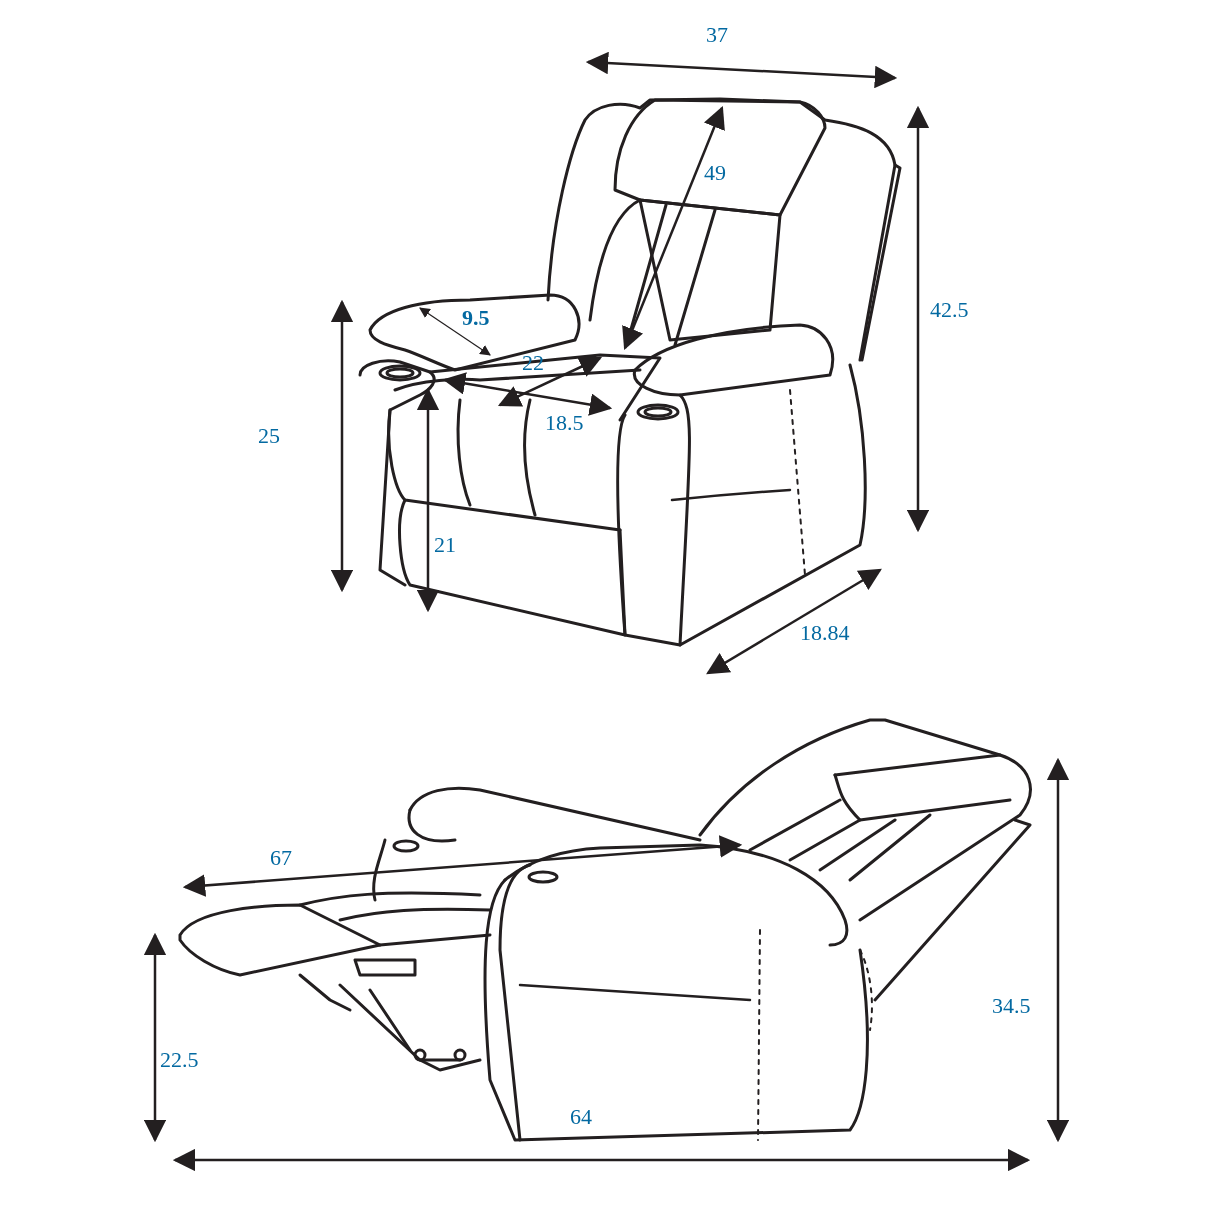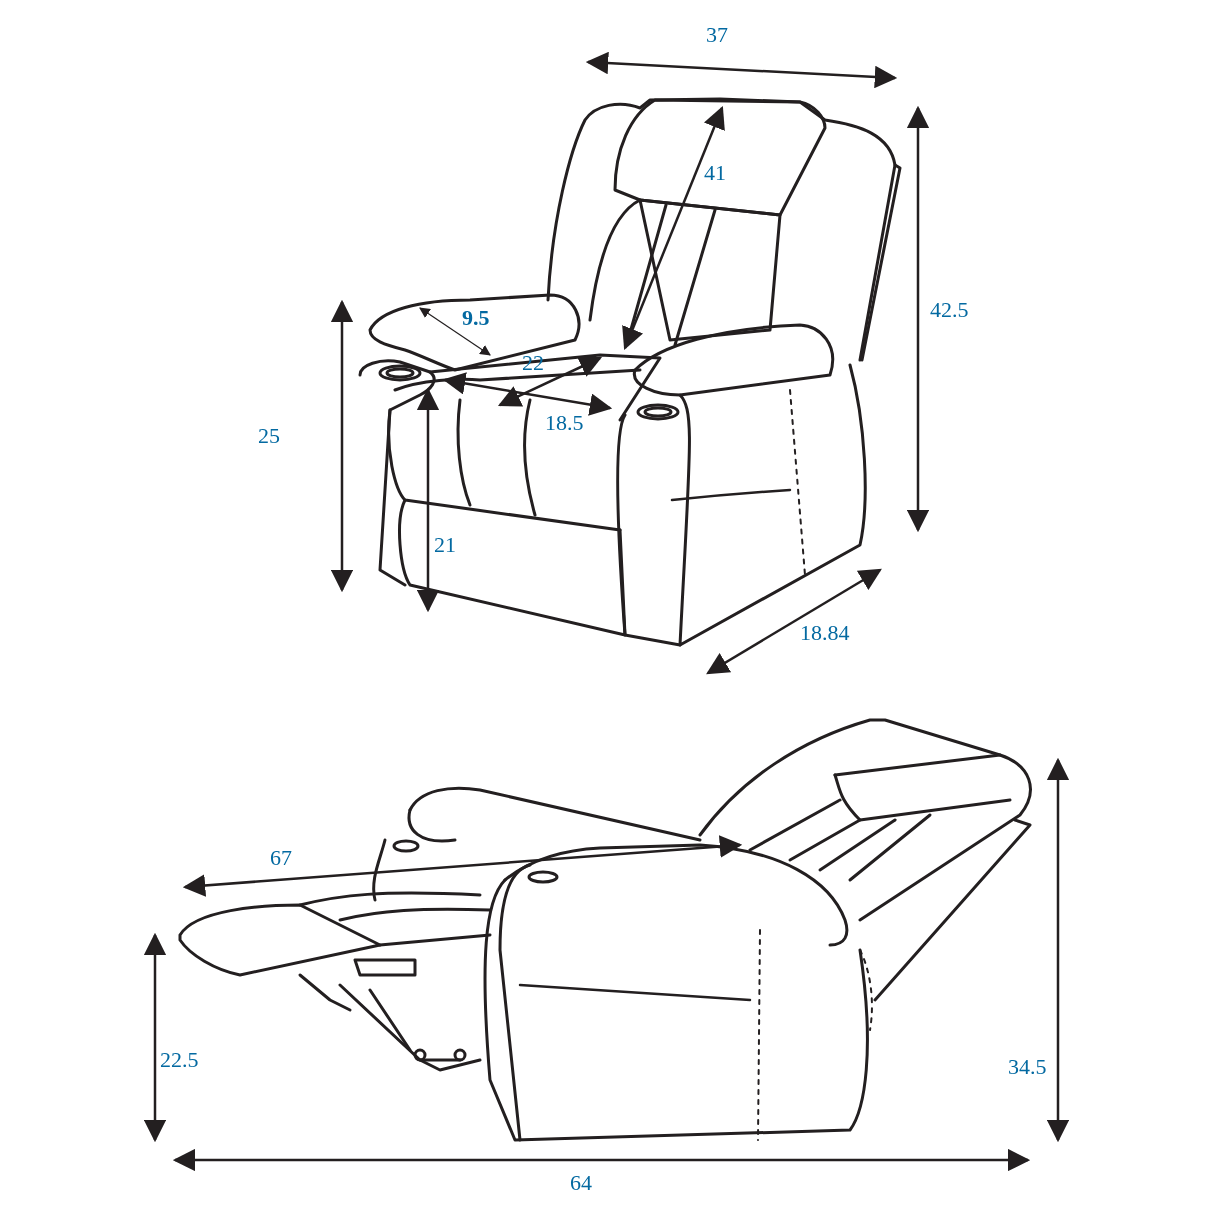"41" span.lbl { text: 41 -> 49 }
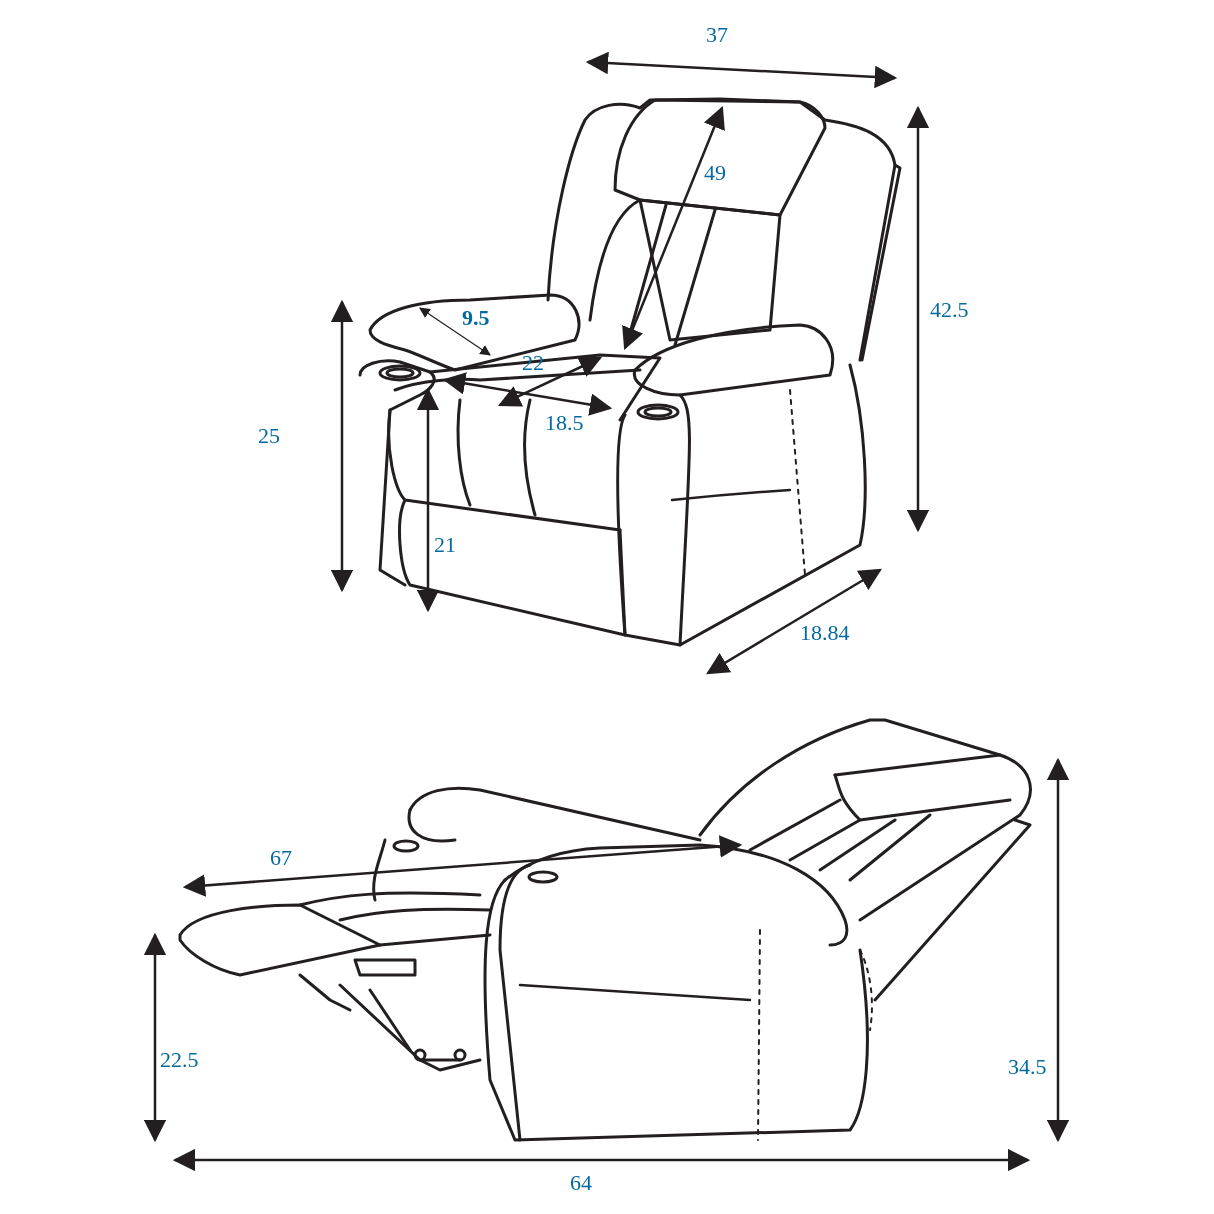"34.5" span.lbl { margin-left: 16px -> none; top: 1054px -> 993px }
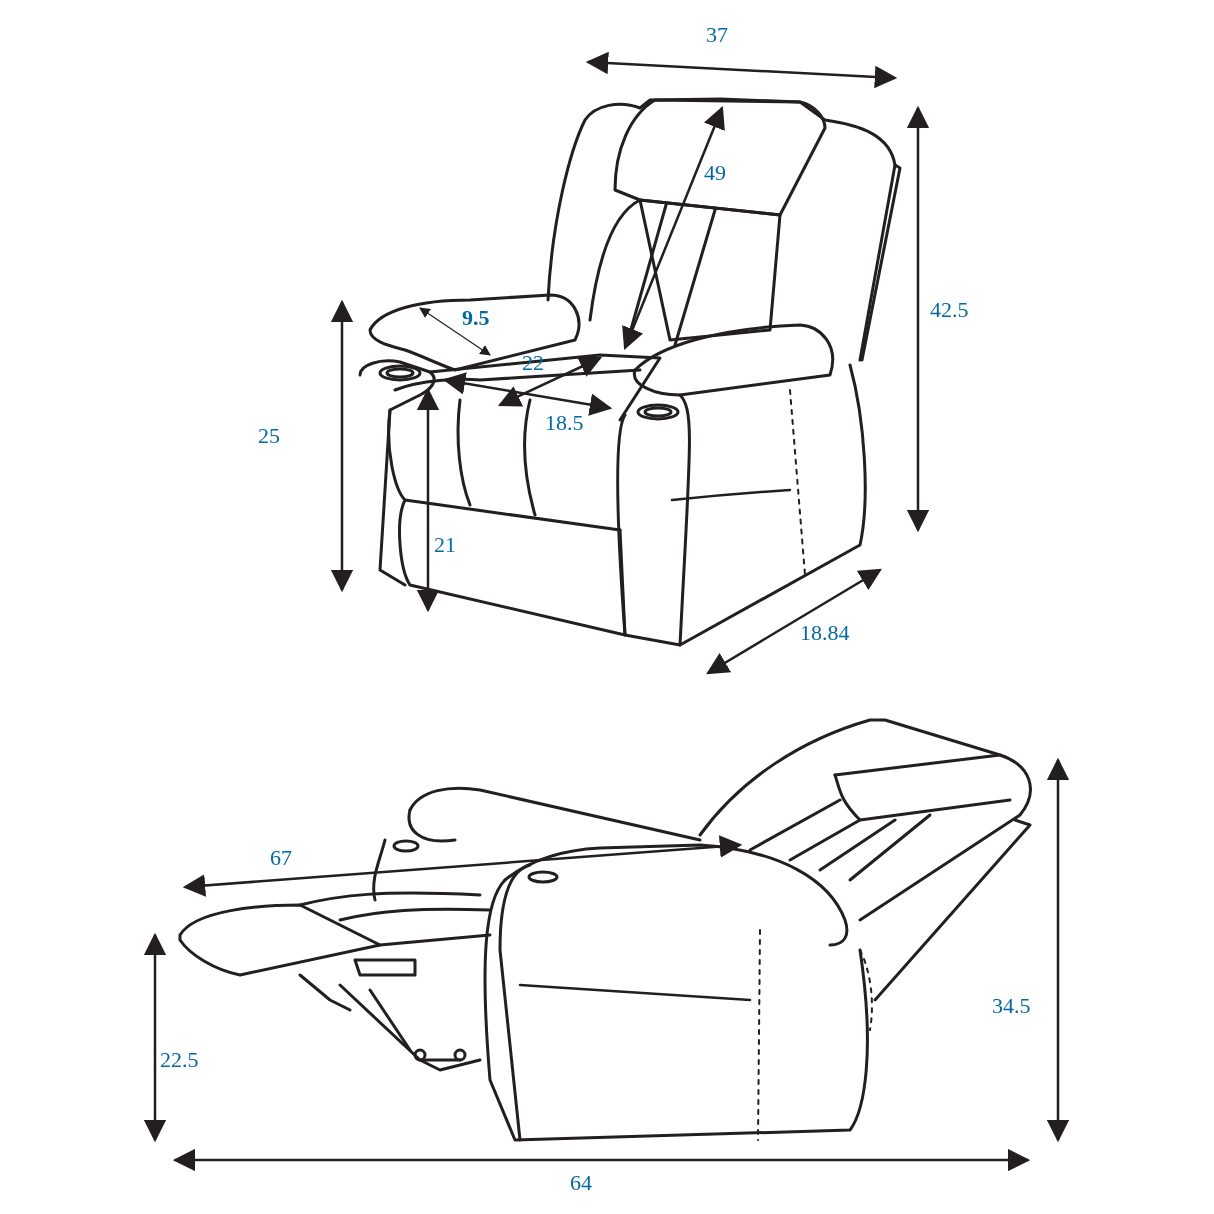"64" span.lbl { top: 1170px -> 1104px }
